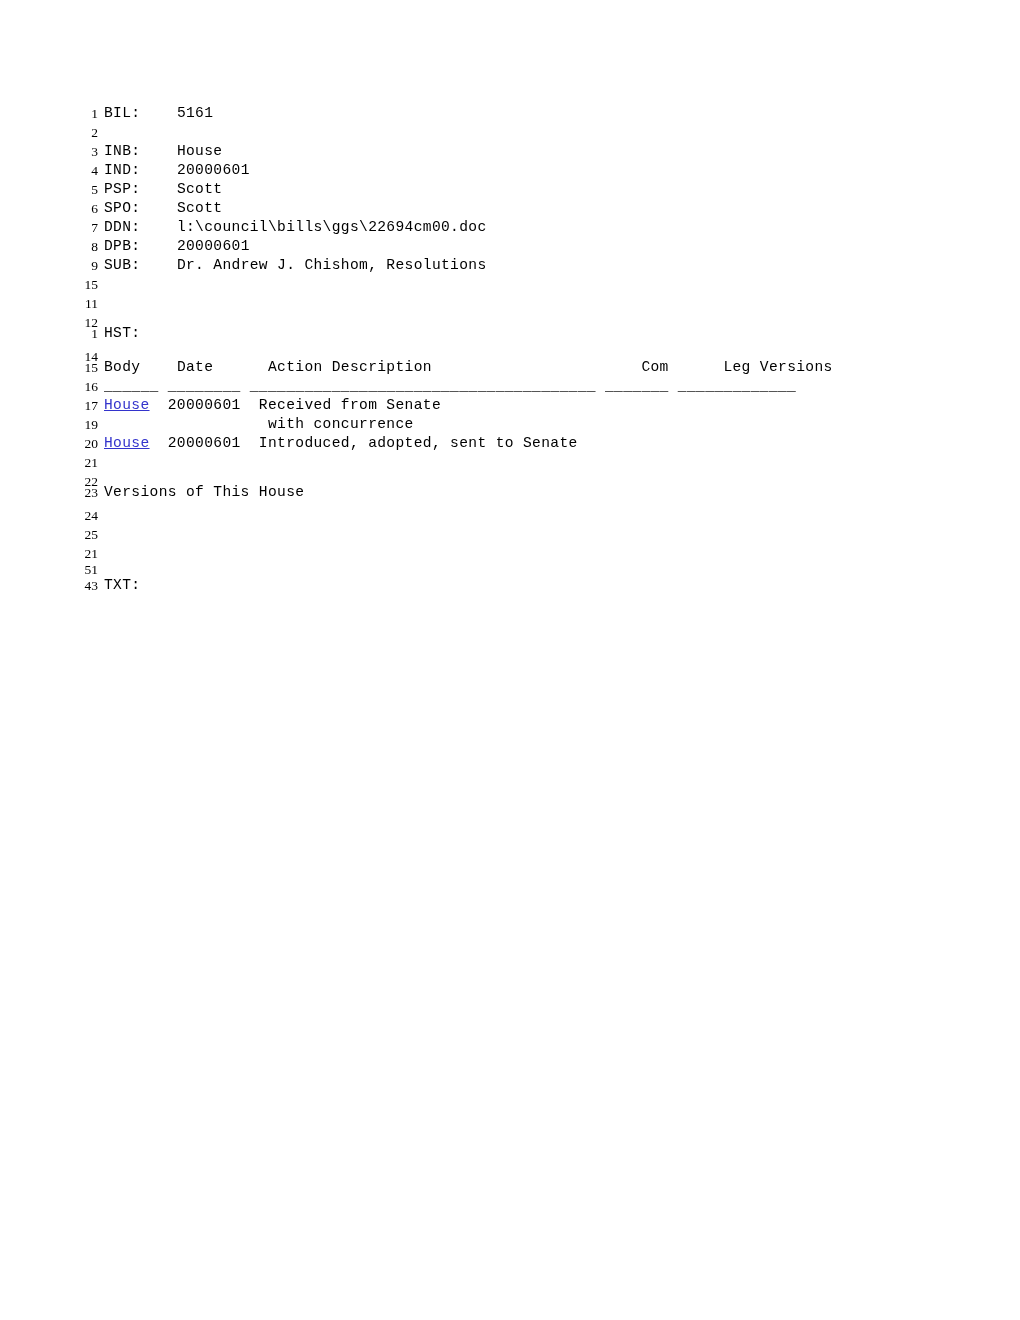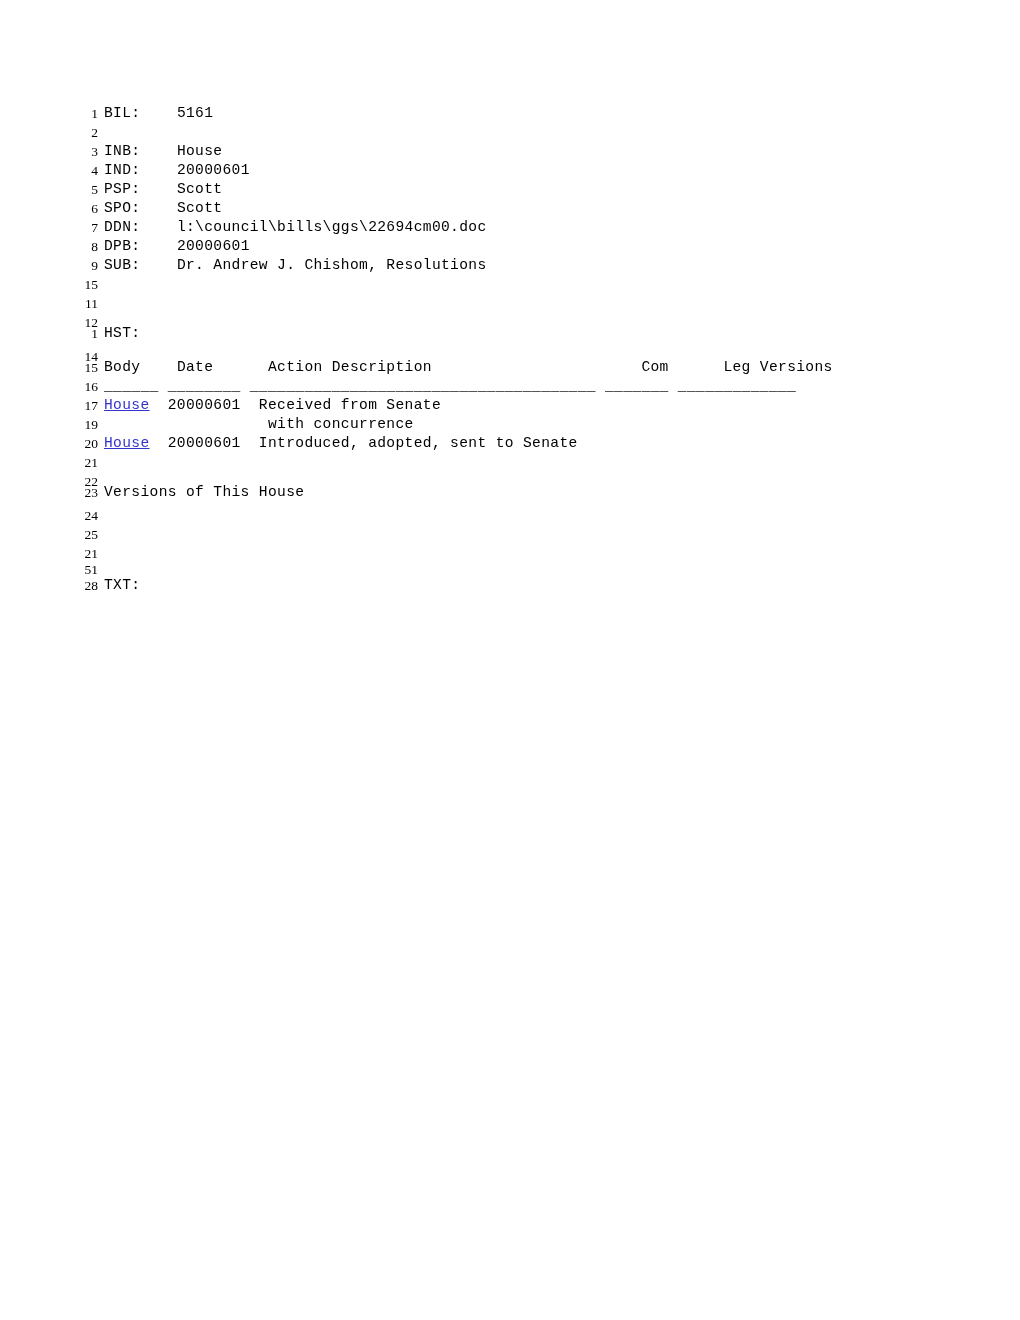"28" span.ln { text: 28 -> 43 }
